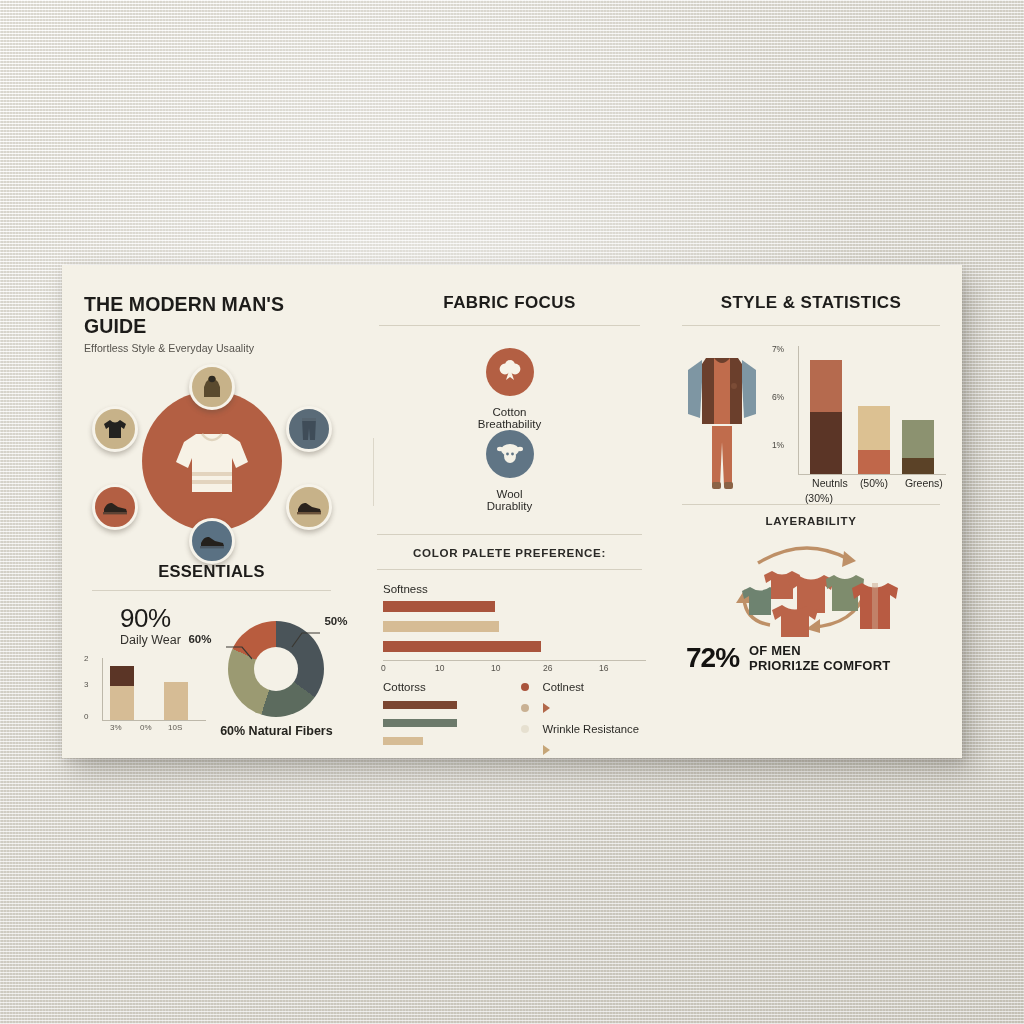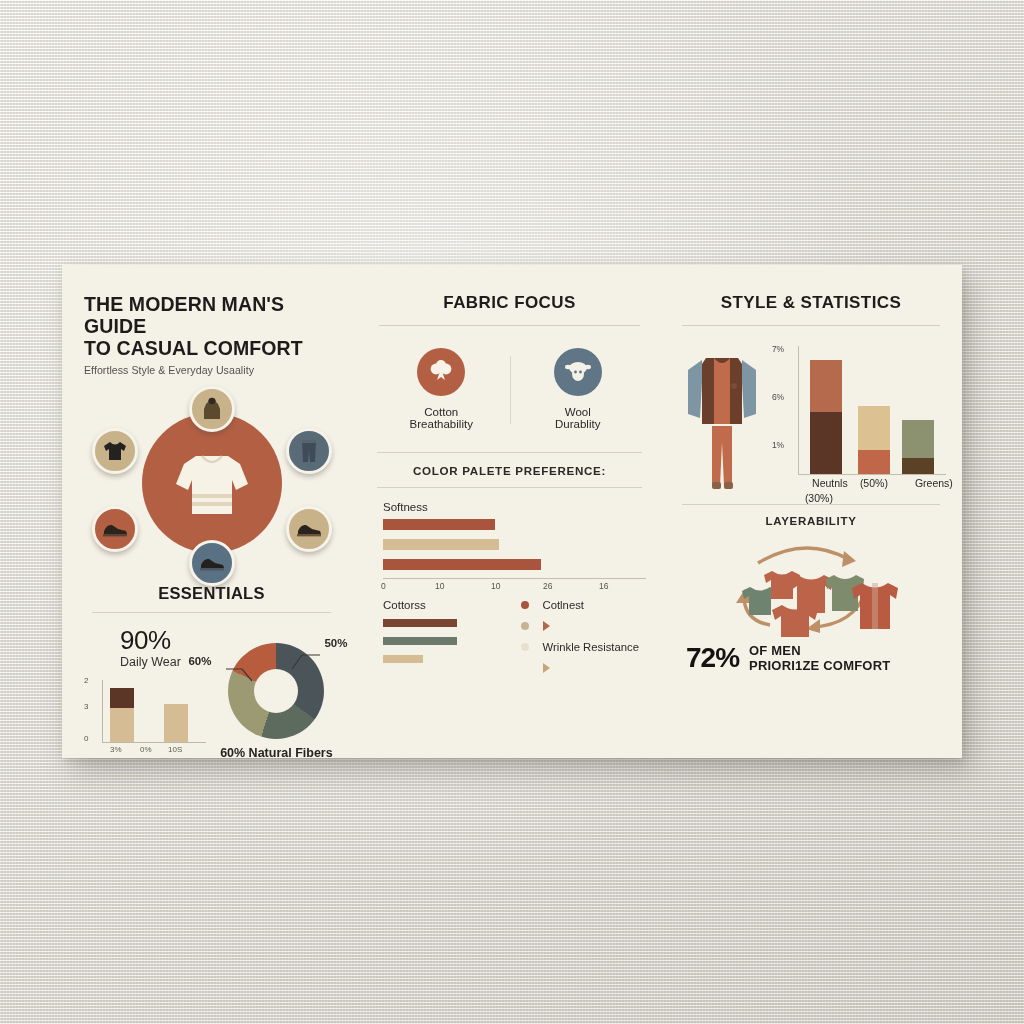"TO CASUAL COMFORT" div.title-main { html: <div>TO CASUAL COMFORT</div> -> none }
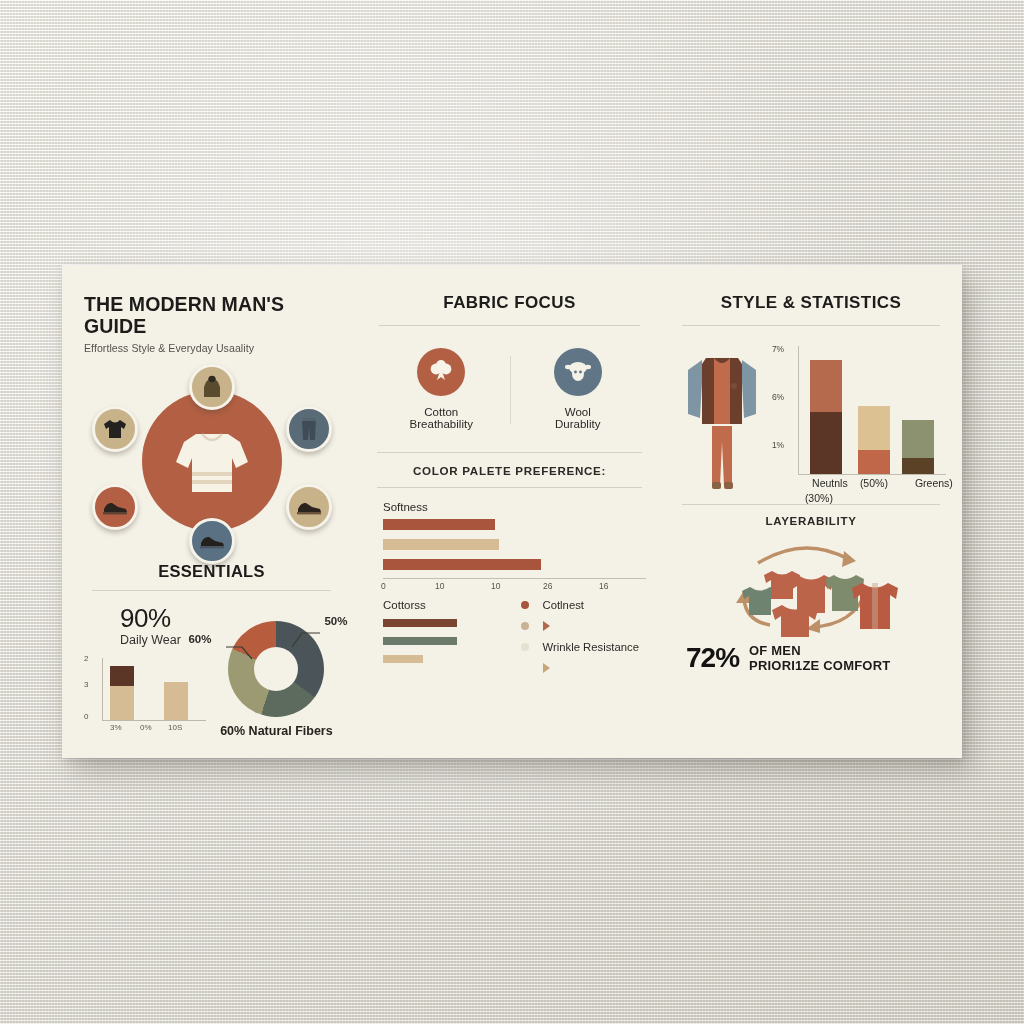"Cotton" .fabrics { flex-direction: none -> column }
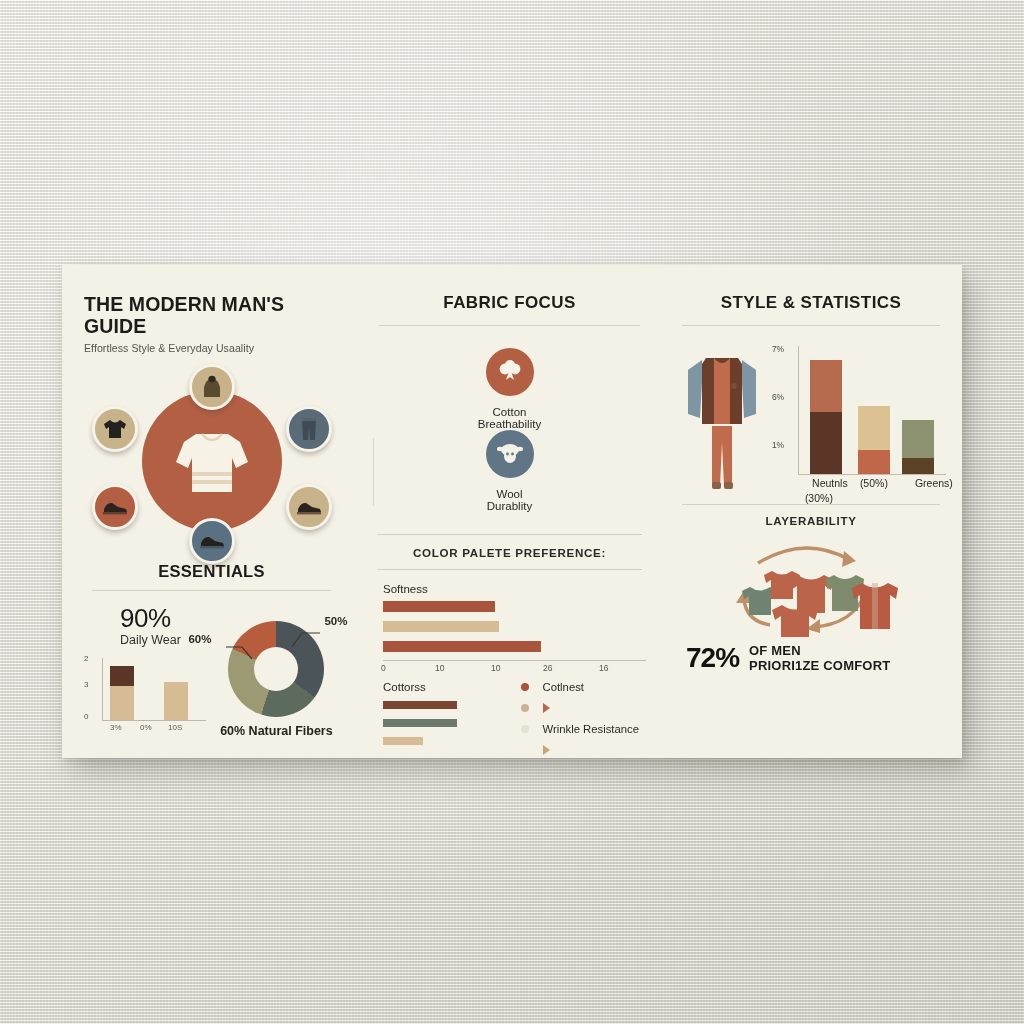"Greens)" div.sb-xt { left: 134px -> 124px }
